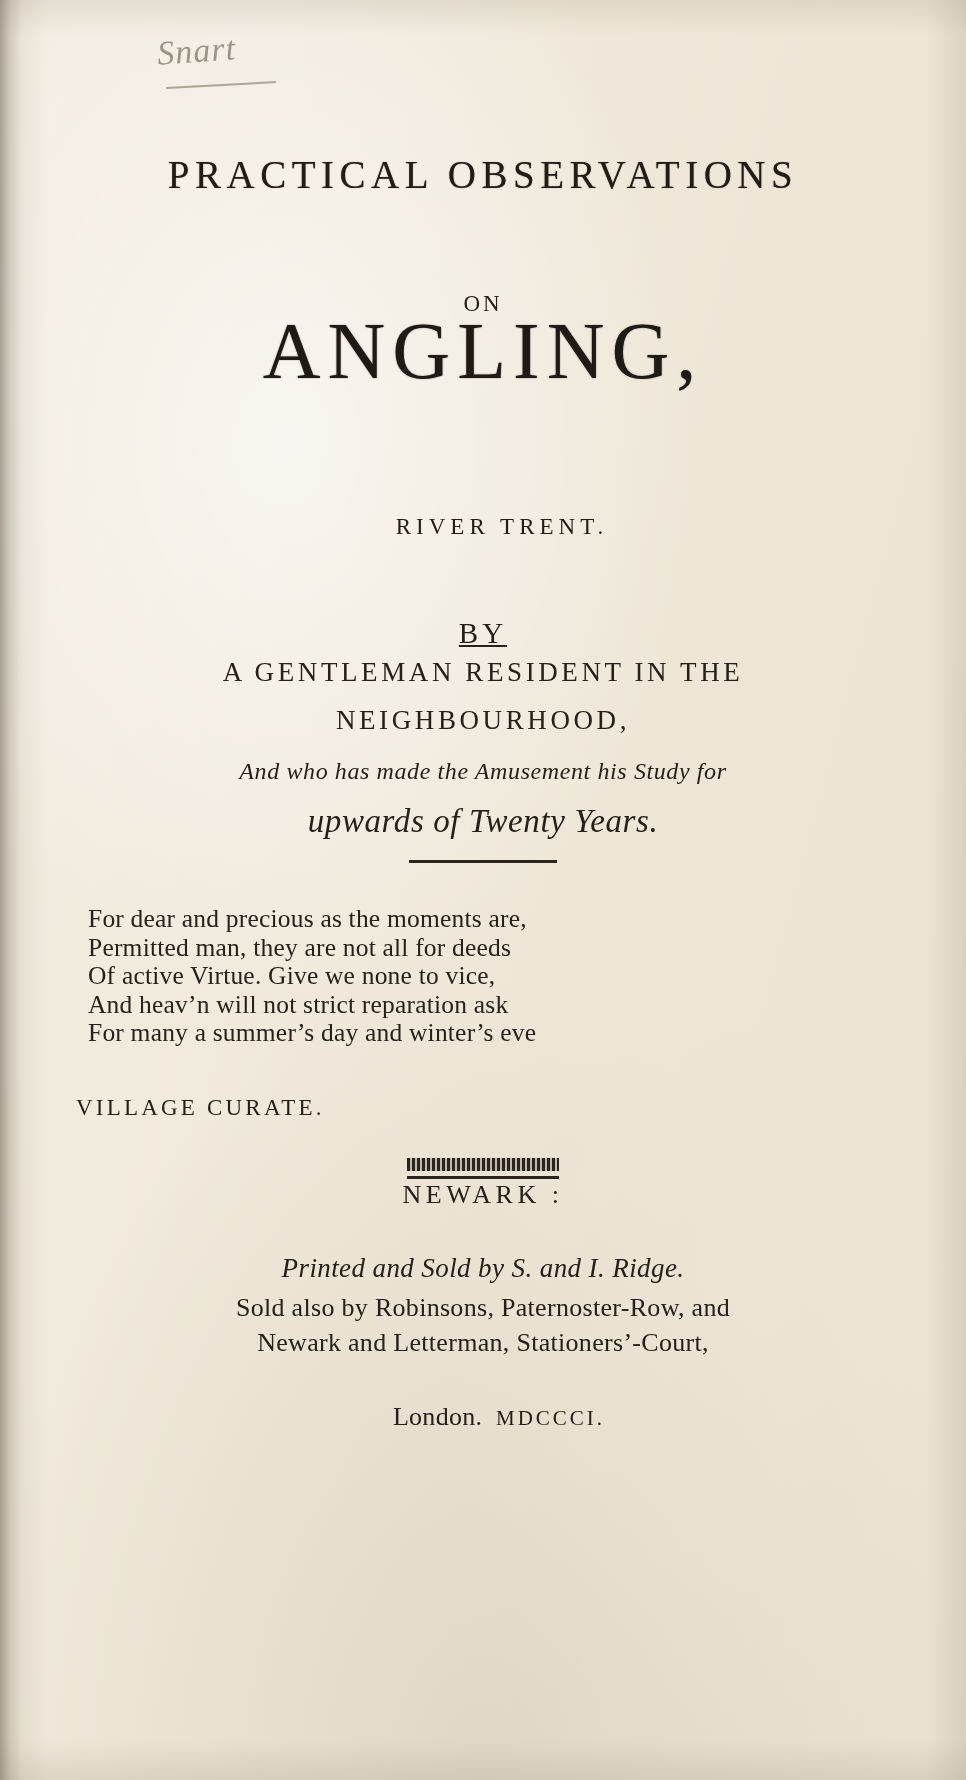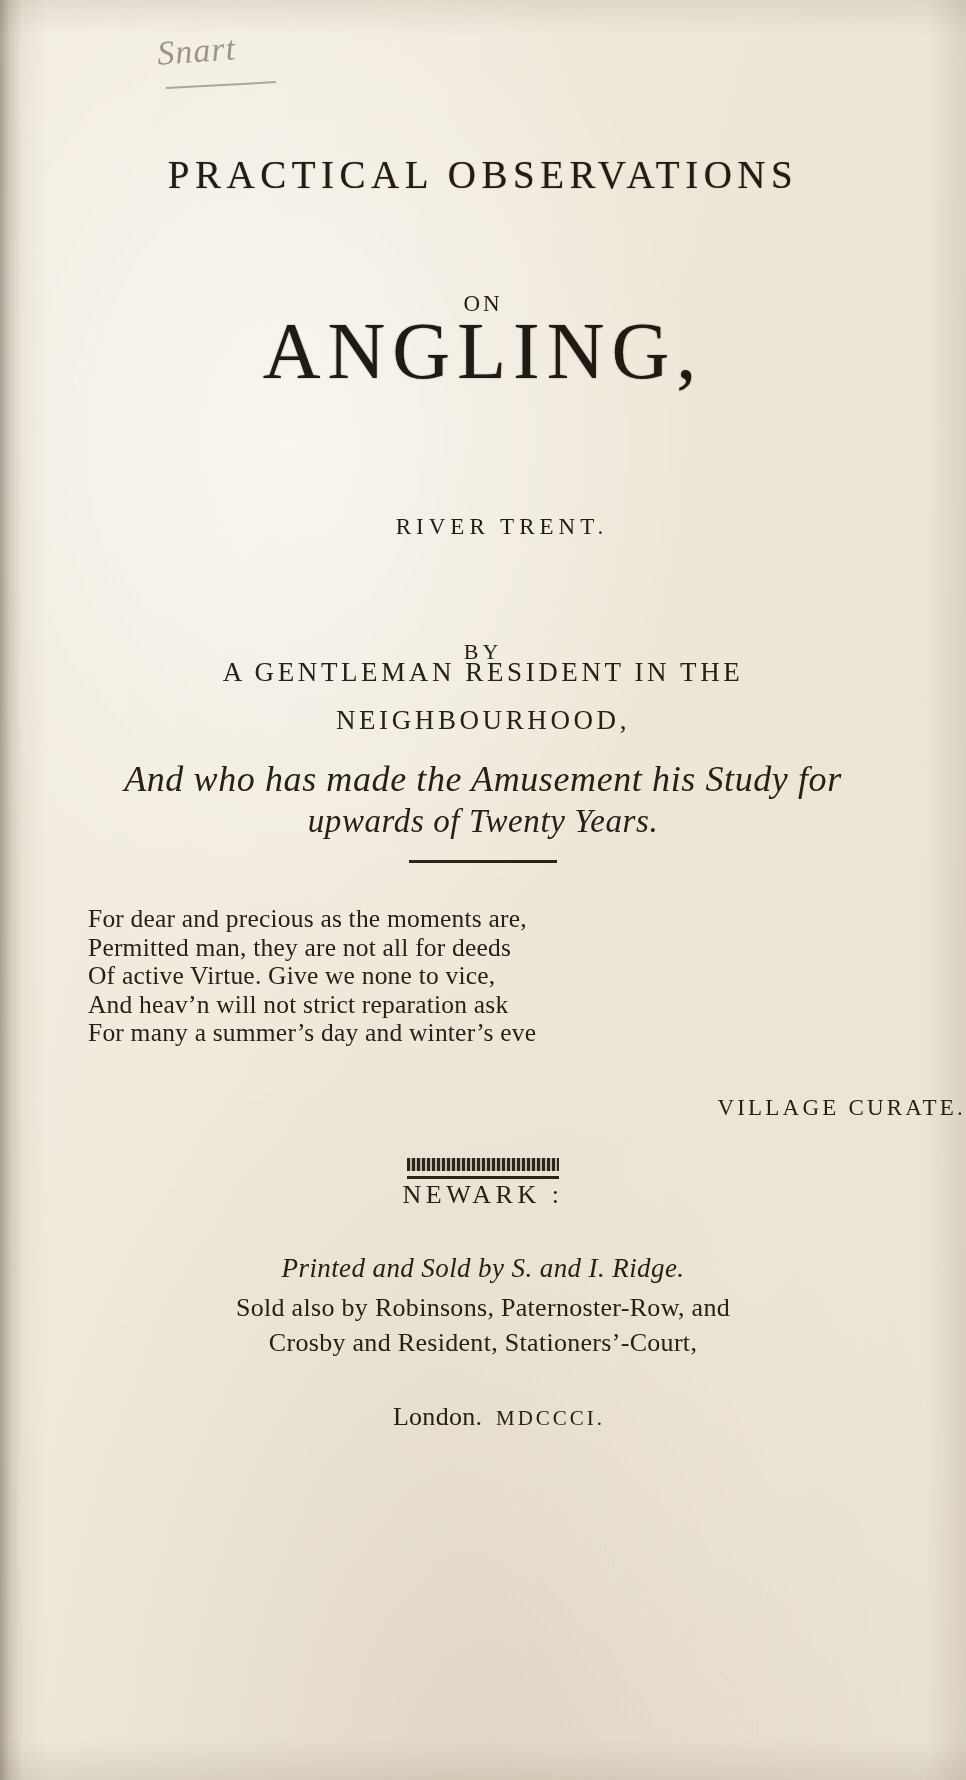"BY" .t-by { font-size: 22px -> 29px; text-decoration: none -> underline; top: 639px -> 617px }
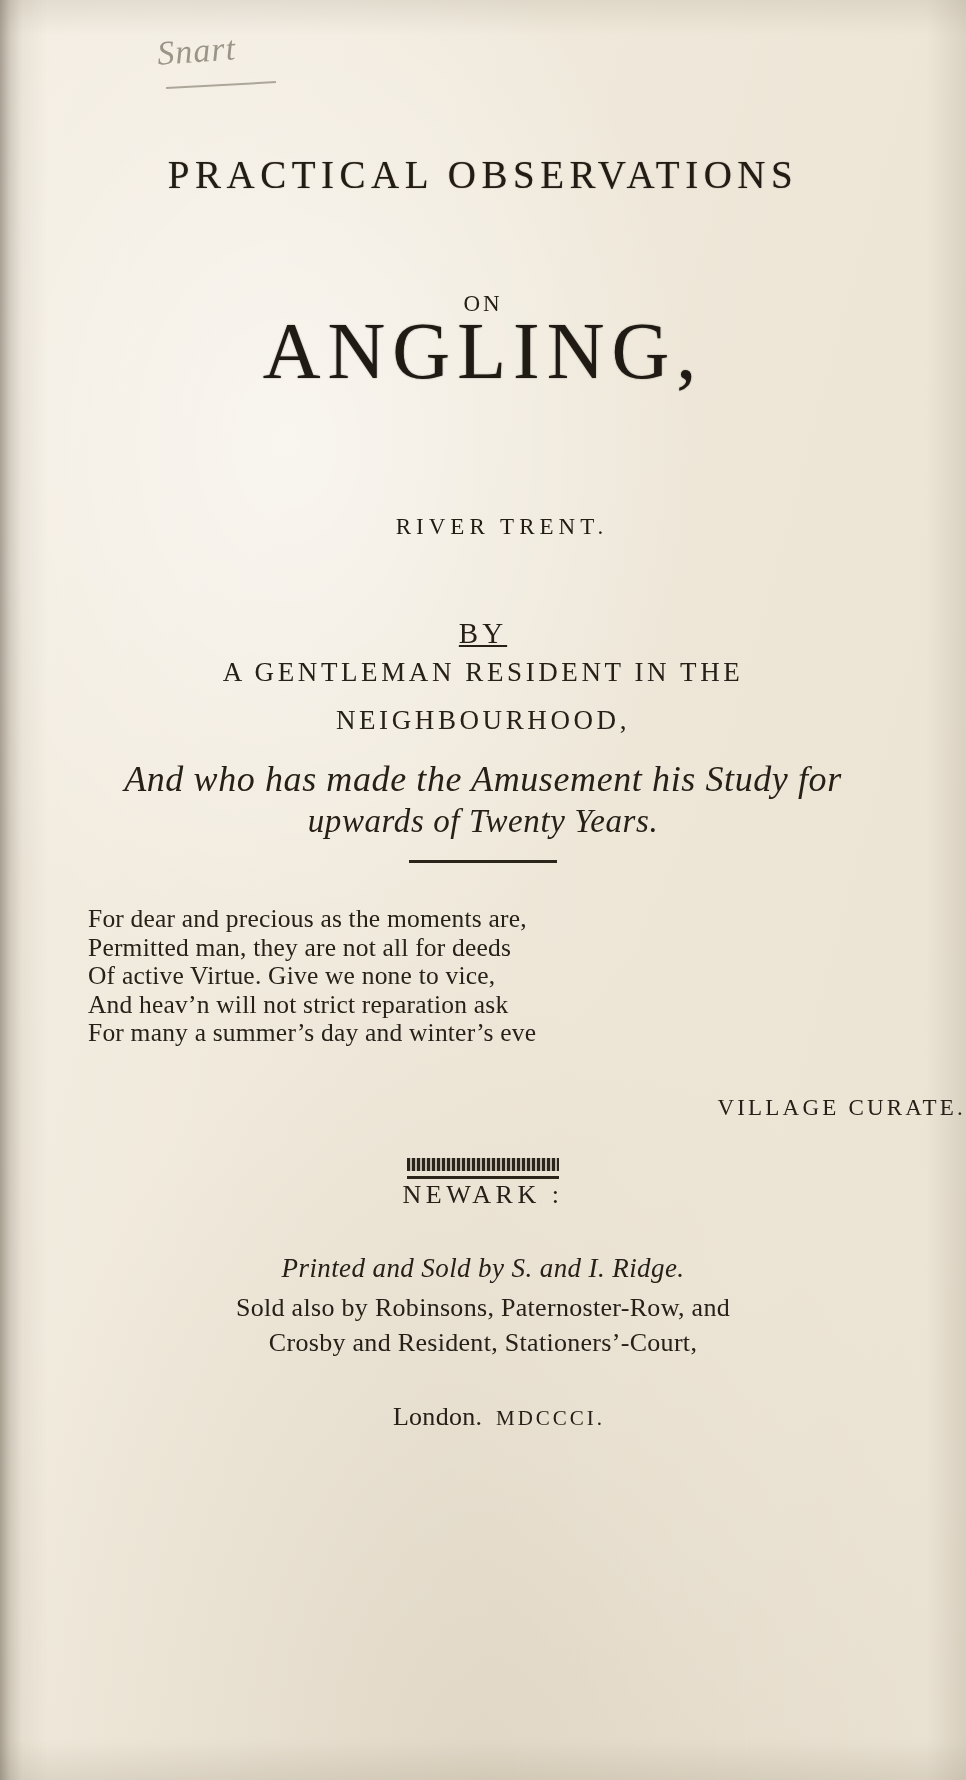"And who has made the" .t-italic1 { font-size: 36px -> 24px }
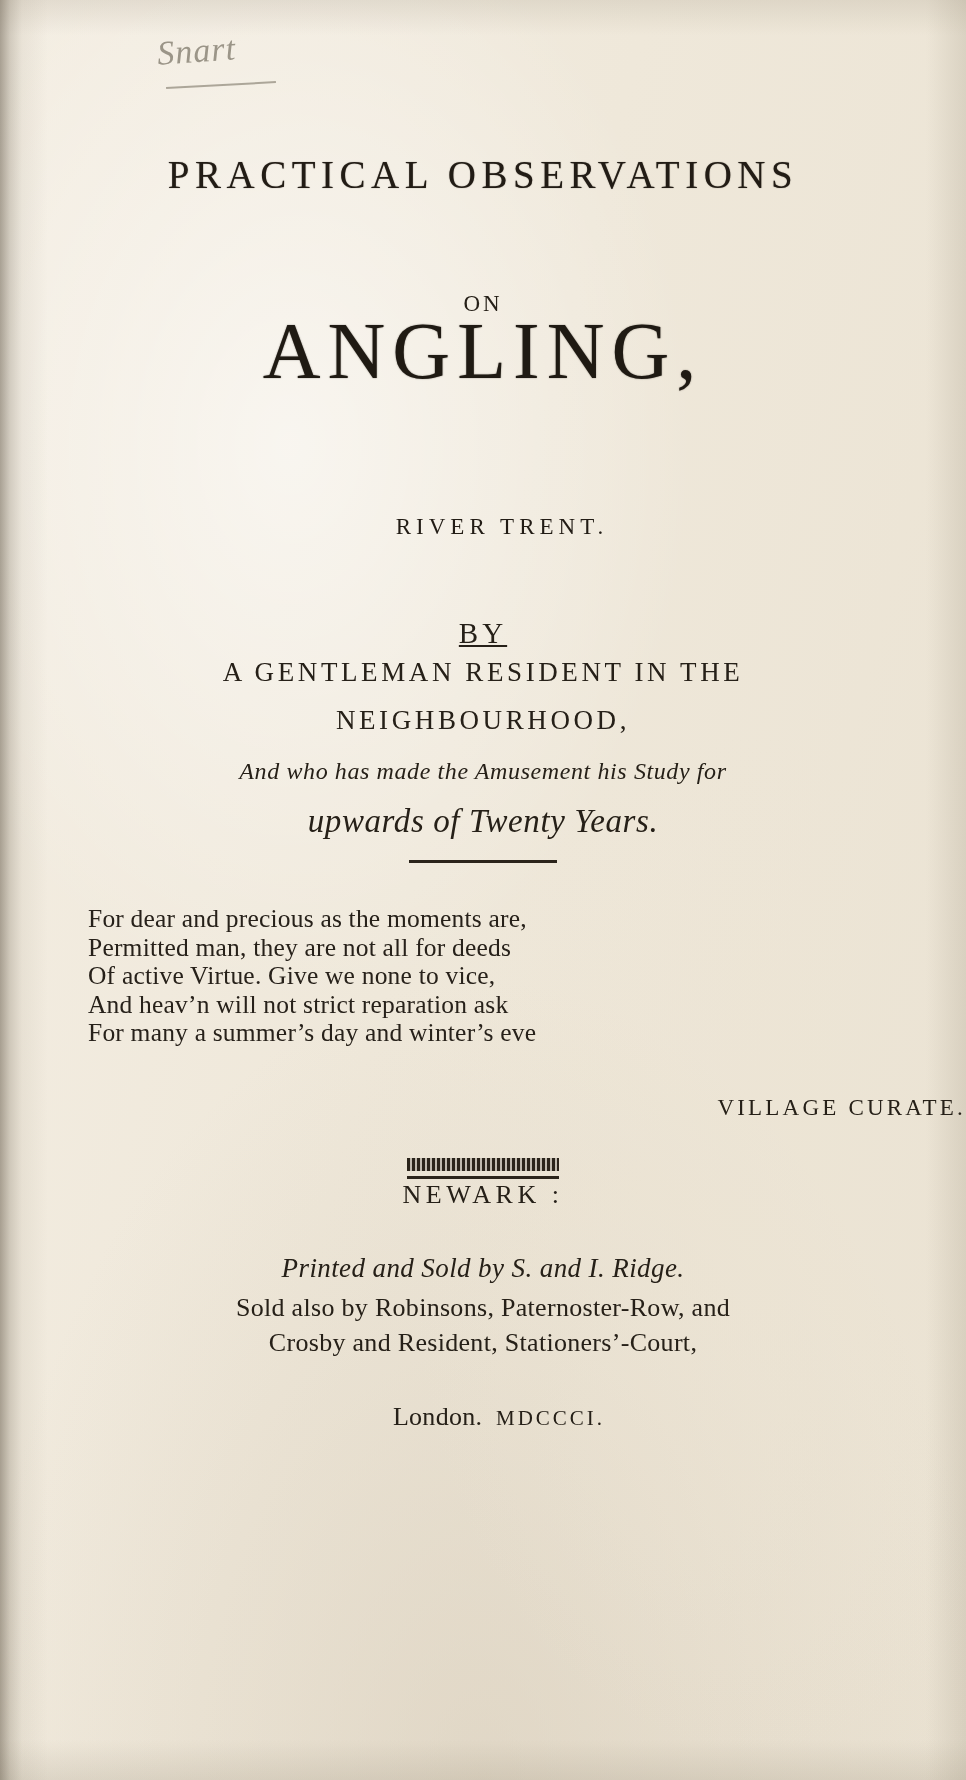"VILLAGE CURATE." .attrib { text-align: right -> left }
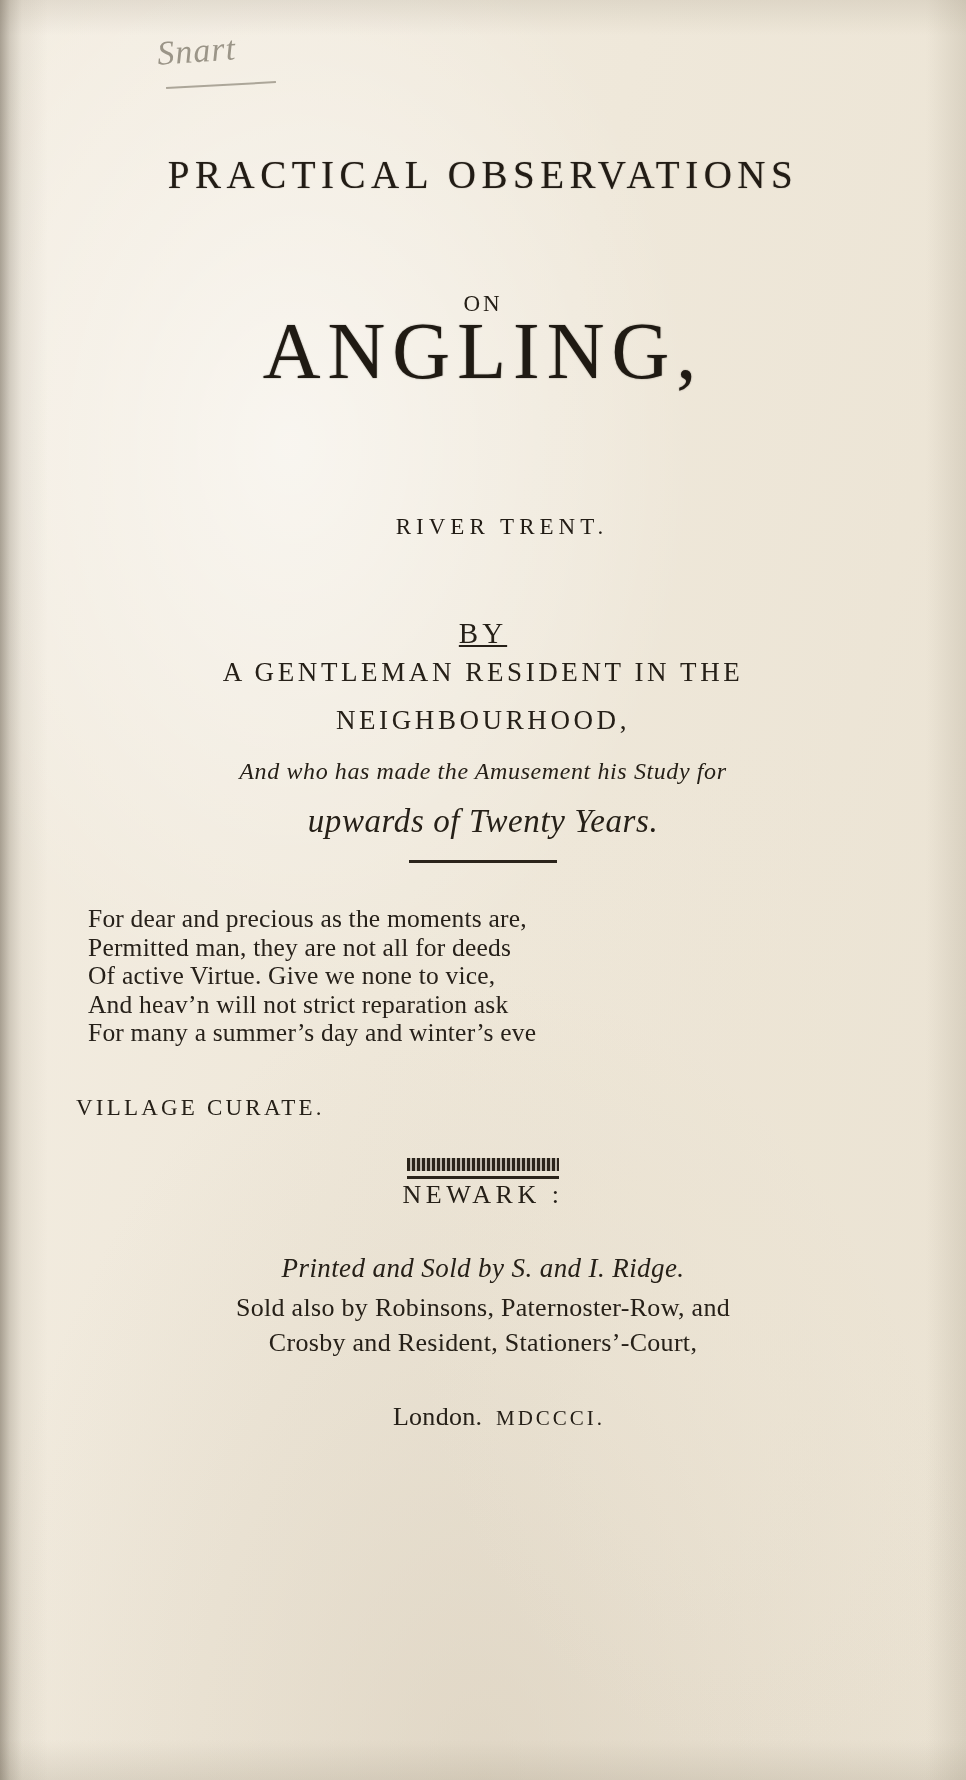"Crosby and Resident, Stationers’-Court," div.line { text: Crosby and Resident -> Newark and Letterman }
